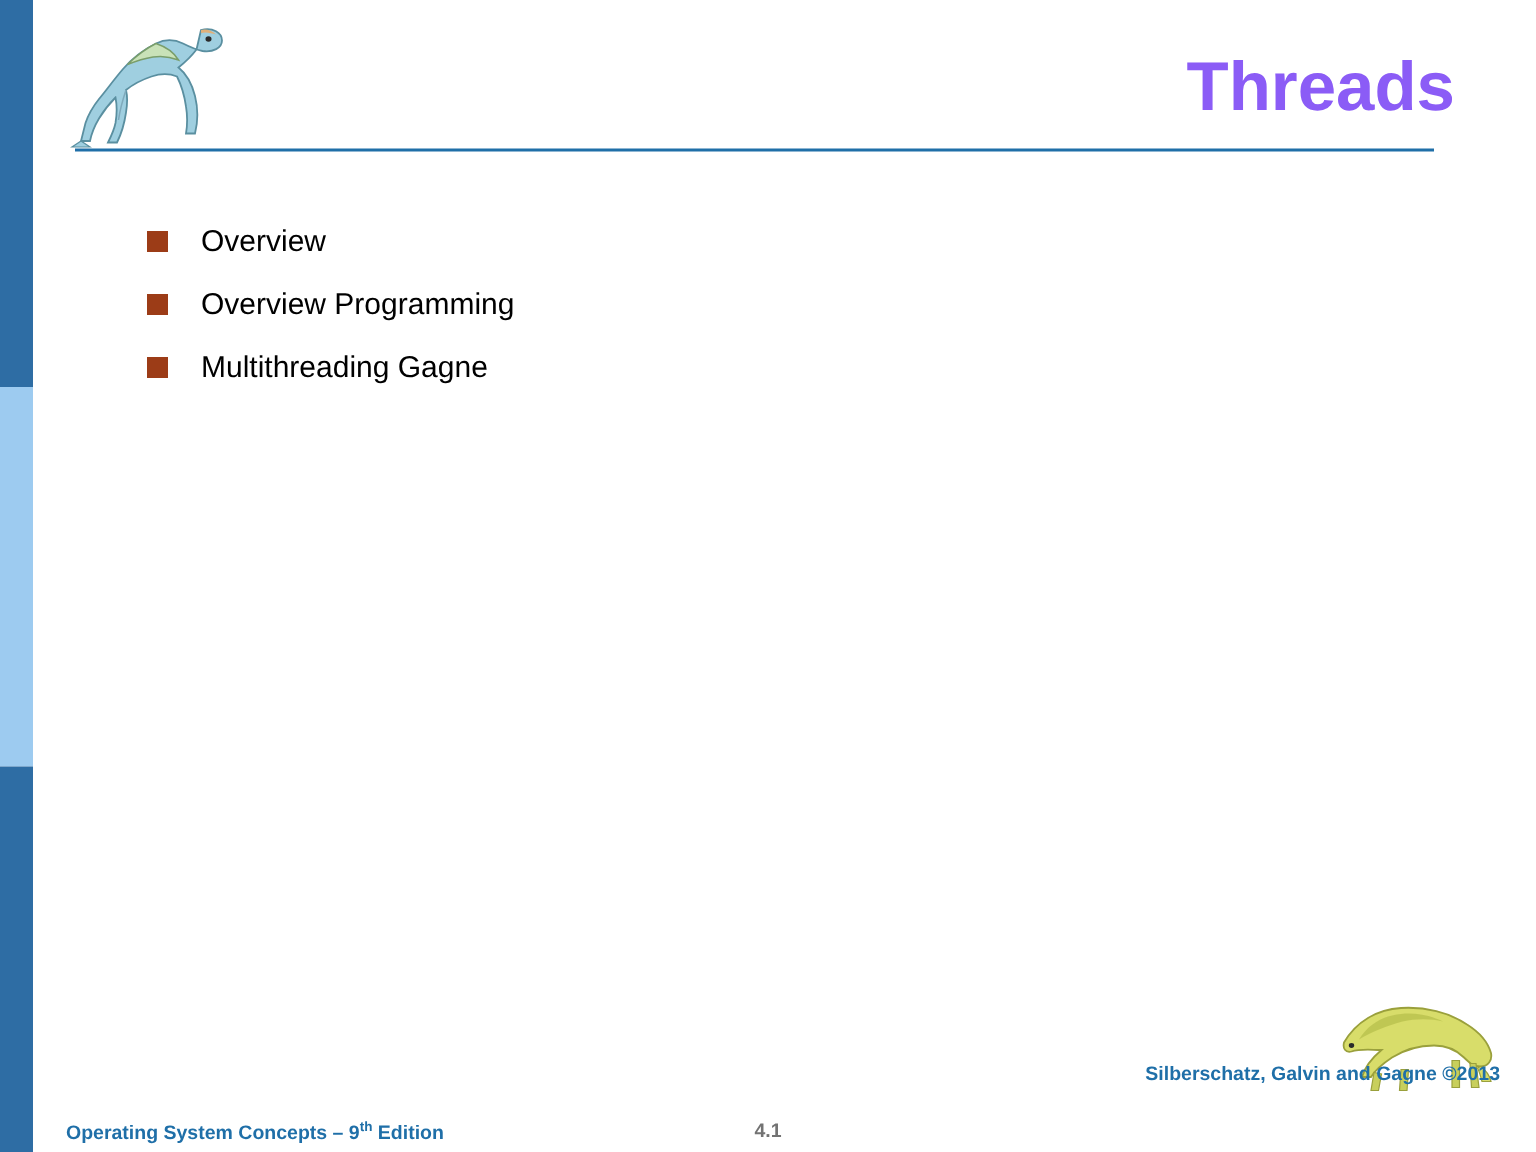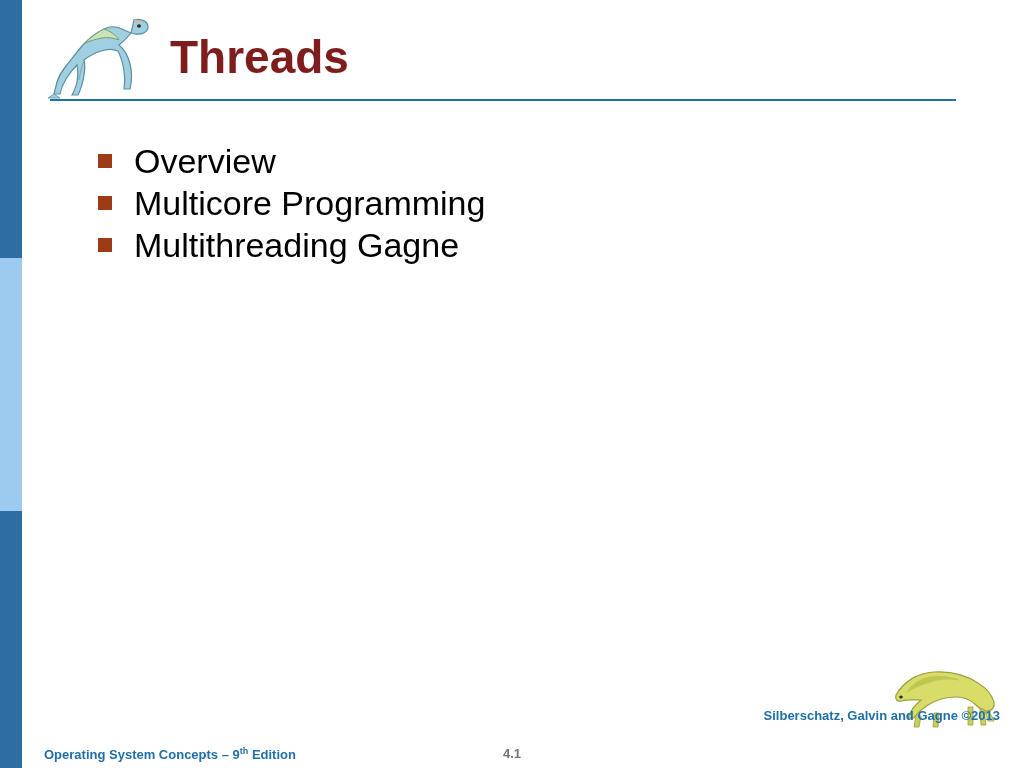"Threads" .title { color: #7f1d1d -> #8b5cf6; text-align: left -> right }
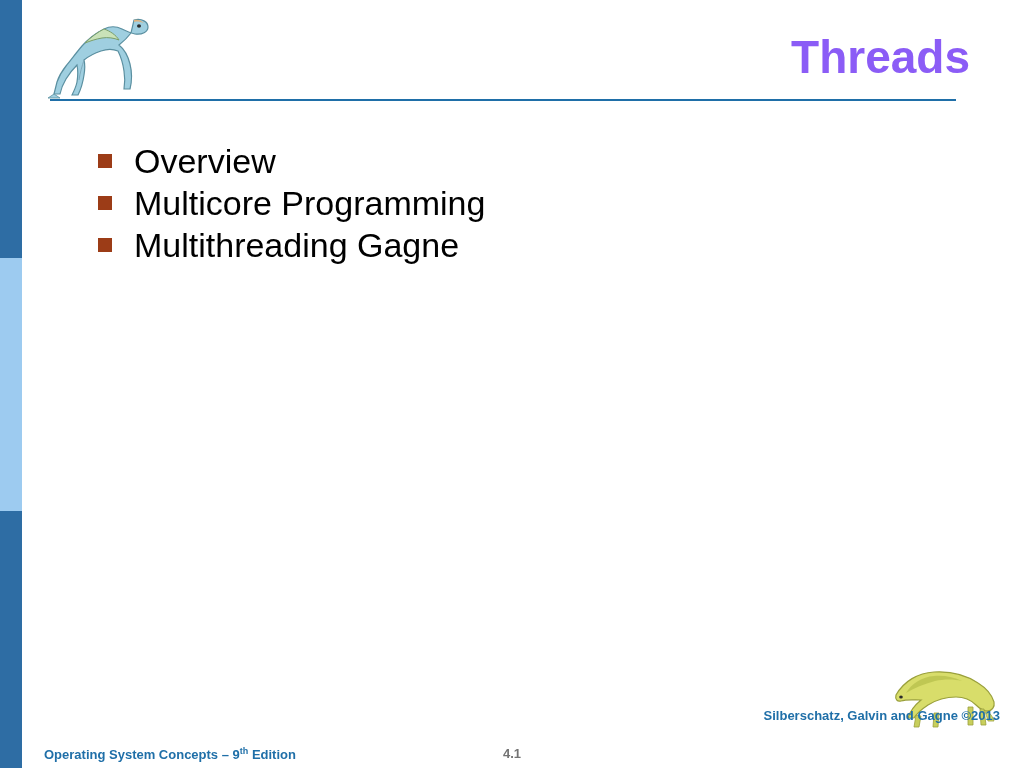"Overview" .bullet-text { font-size: 34px -> 20px }
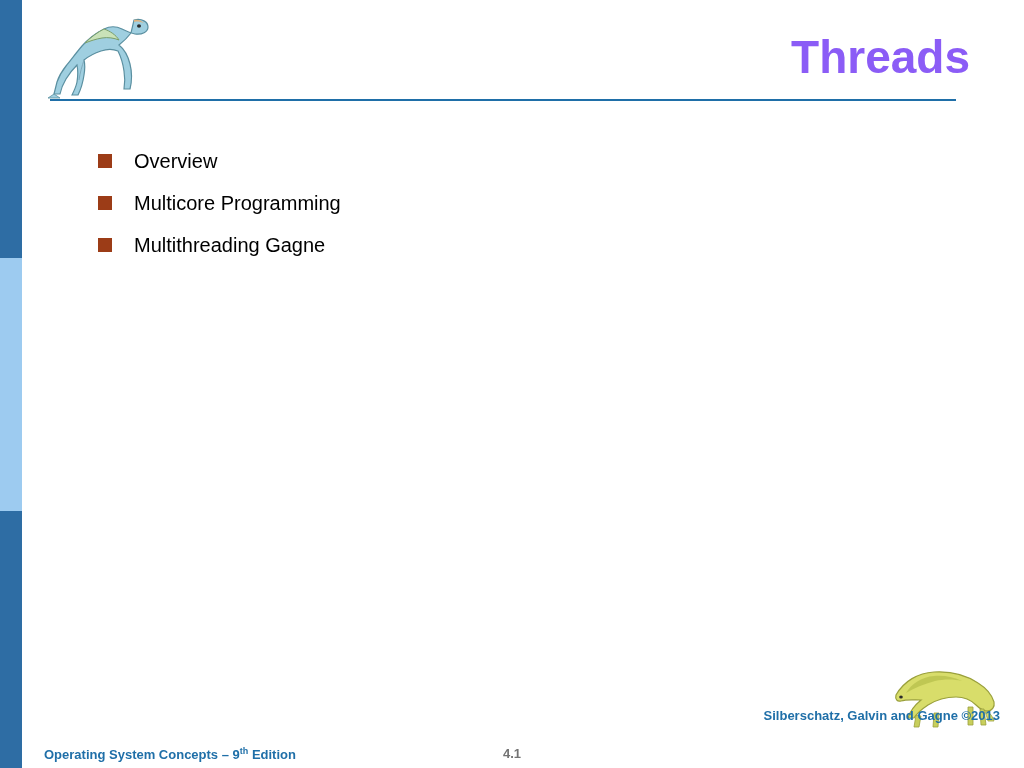"Multicore Programming" span.bullet-text { text: Multicore -> Overview }
